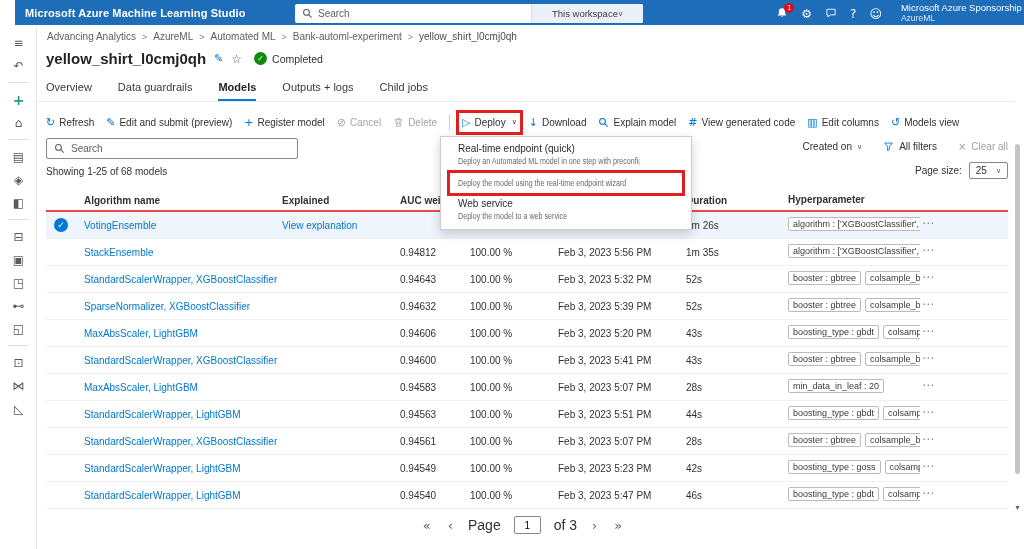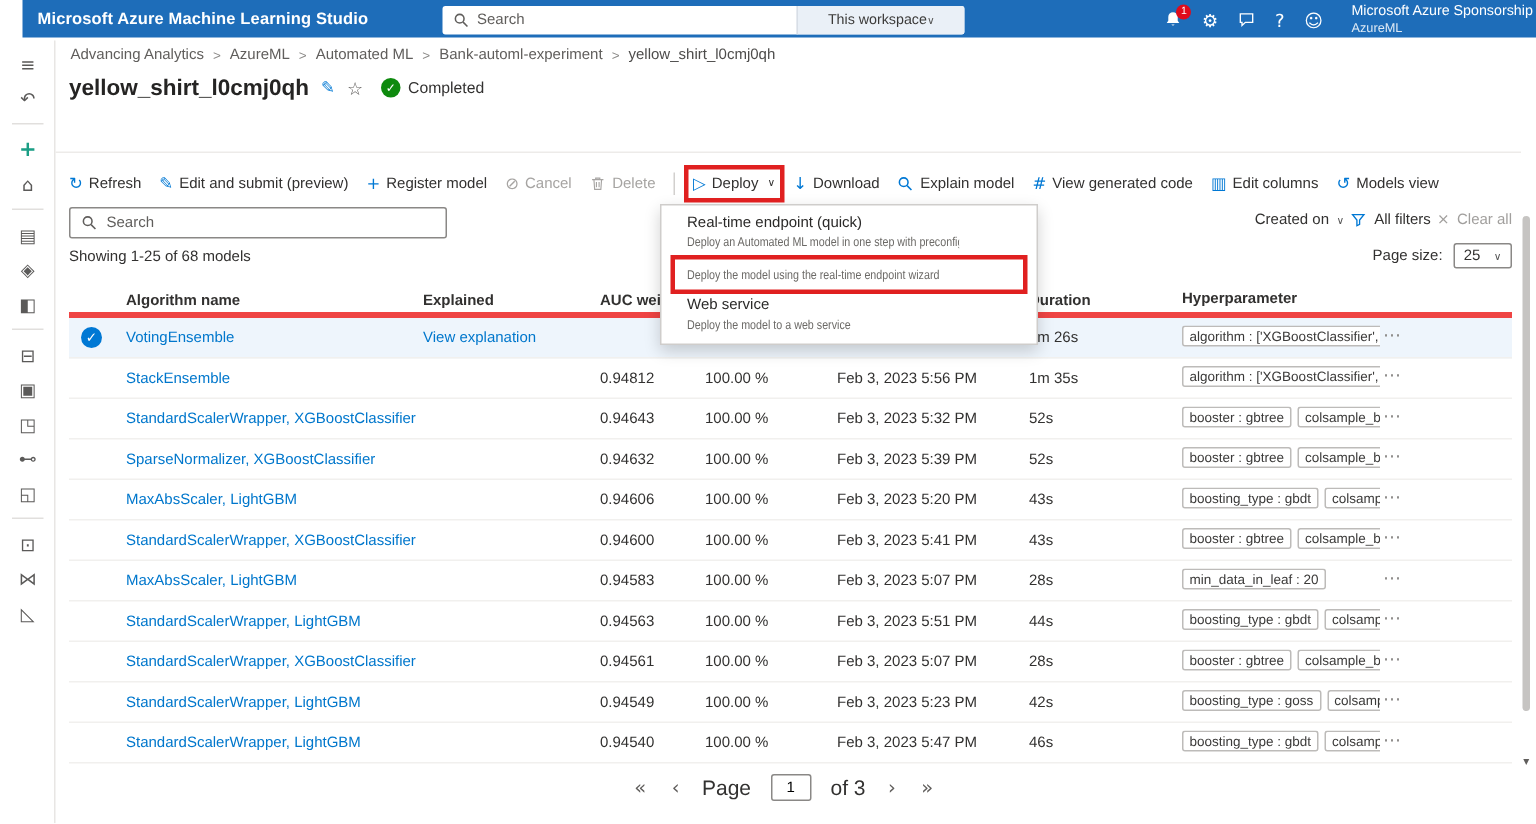"Overview" div.tabs { html: none -> <div> <div>Overview</div> <div>Data guardrails</div> <div>Models</div> <div>Outputs + logs</div> <div>Child jobs</div> </div> }
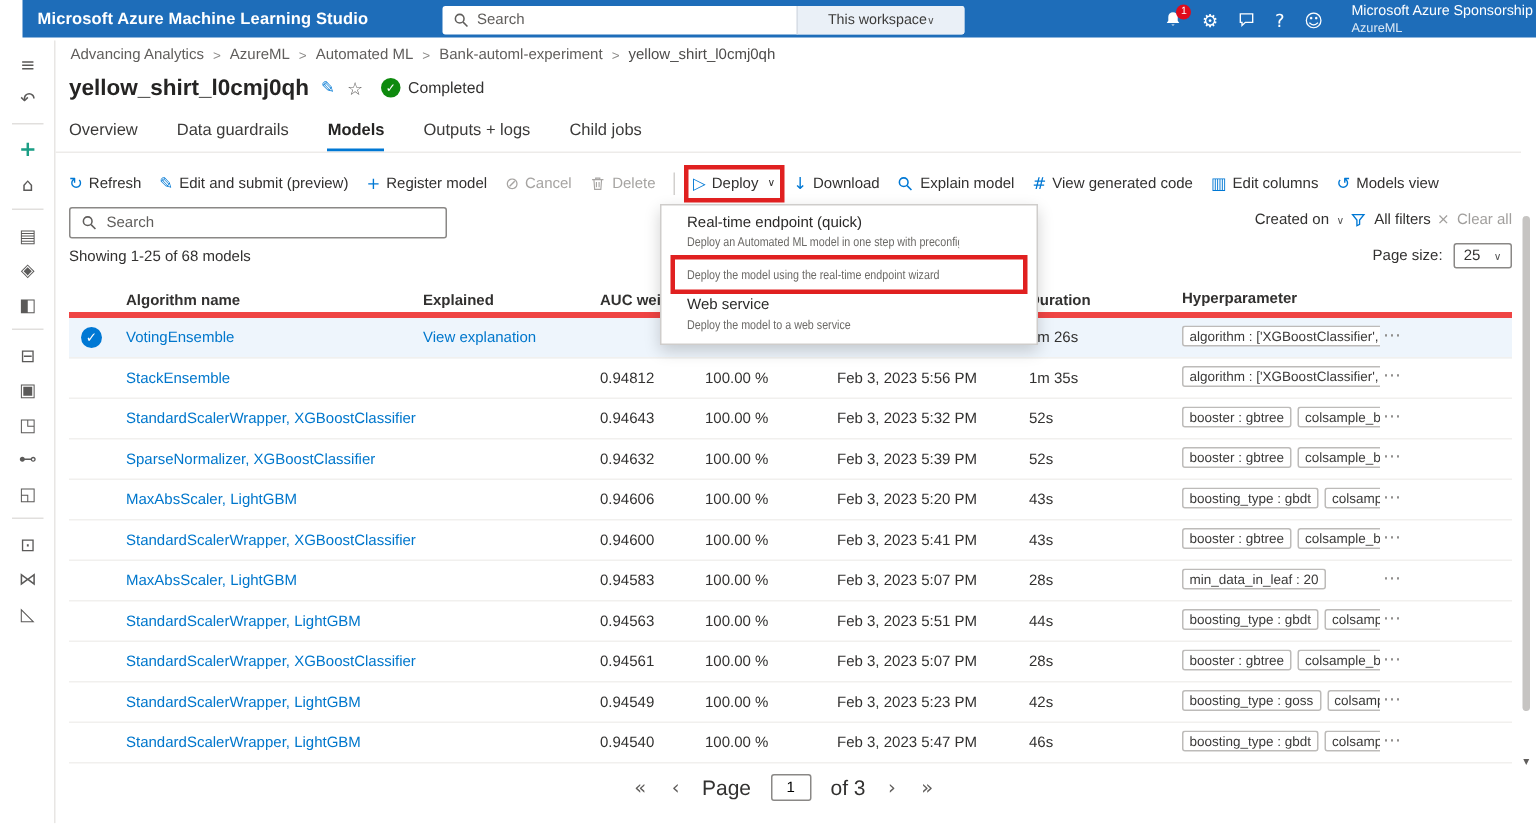"Created on" .filters { gap: 4px -> 21px }
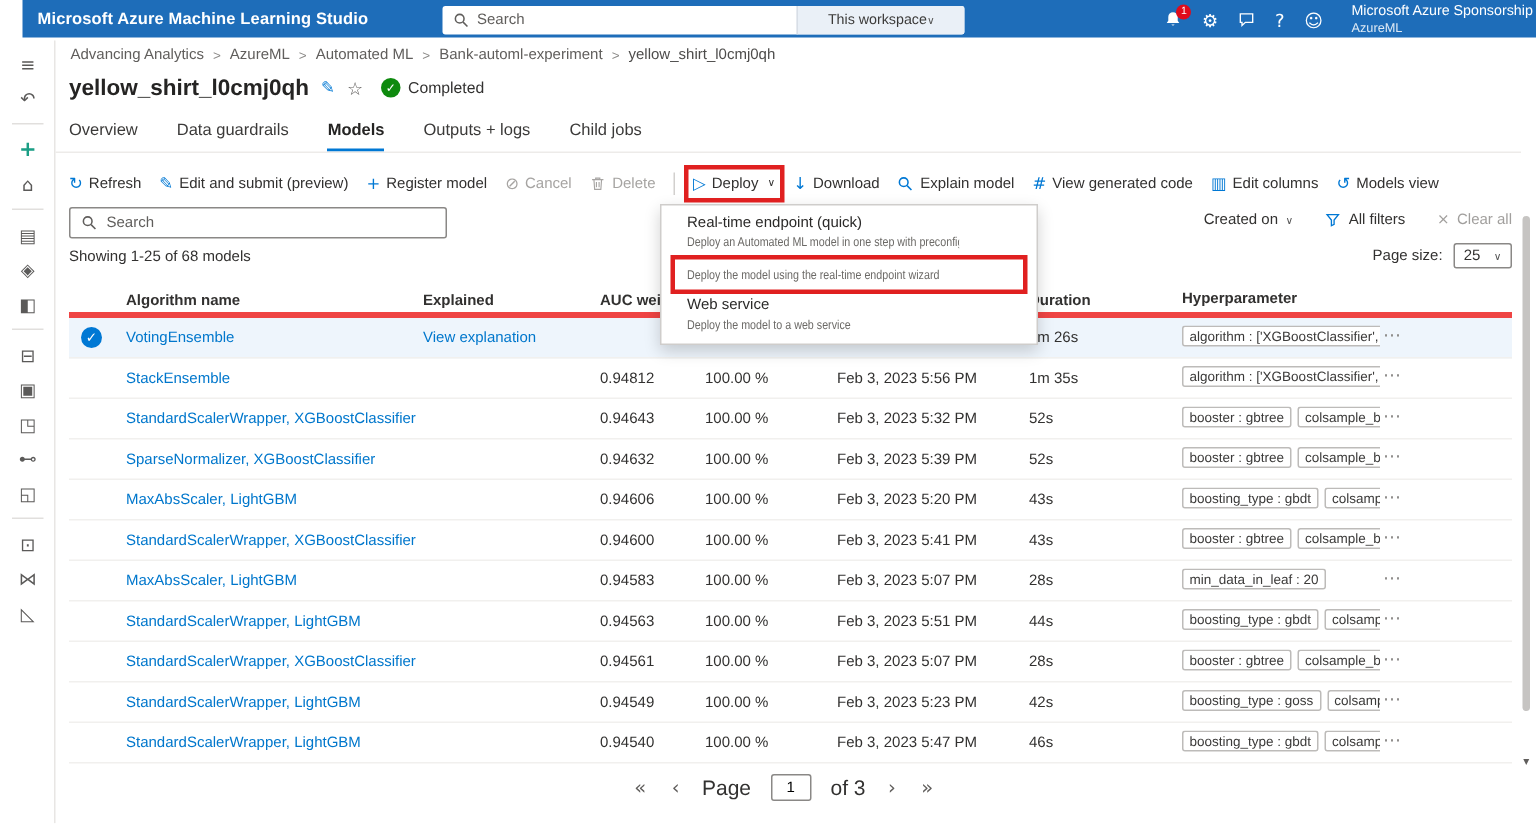"Algorithm name" .thead { border-bottom: 4px solid #ef4444 -> 2px solid #ef4444 }
